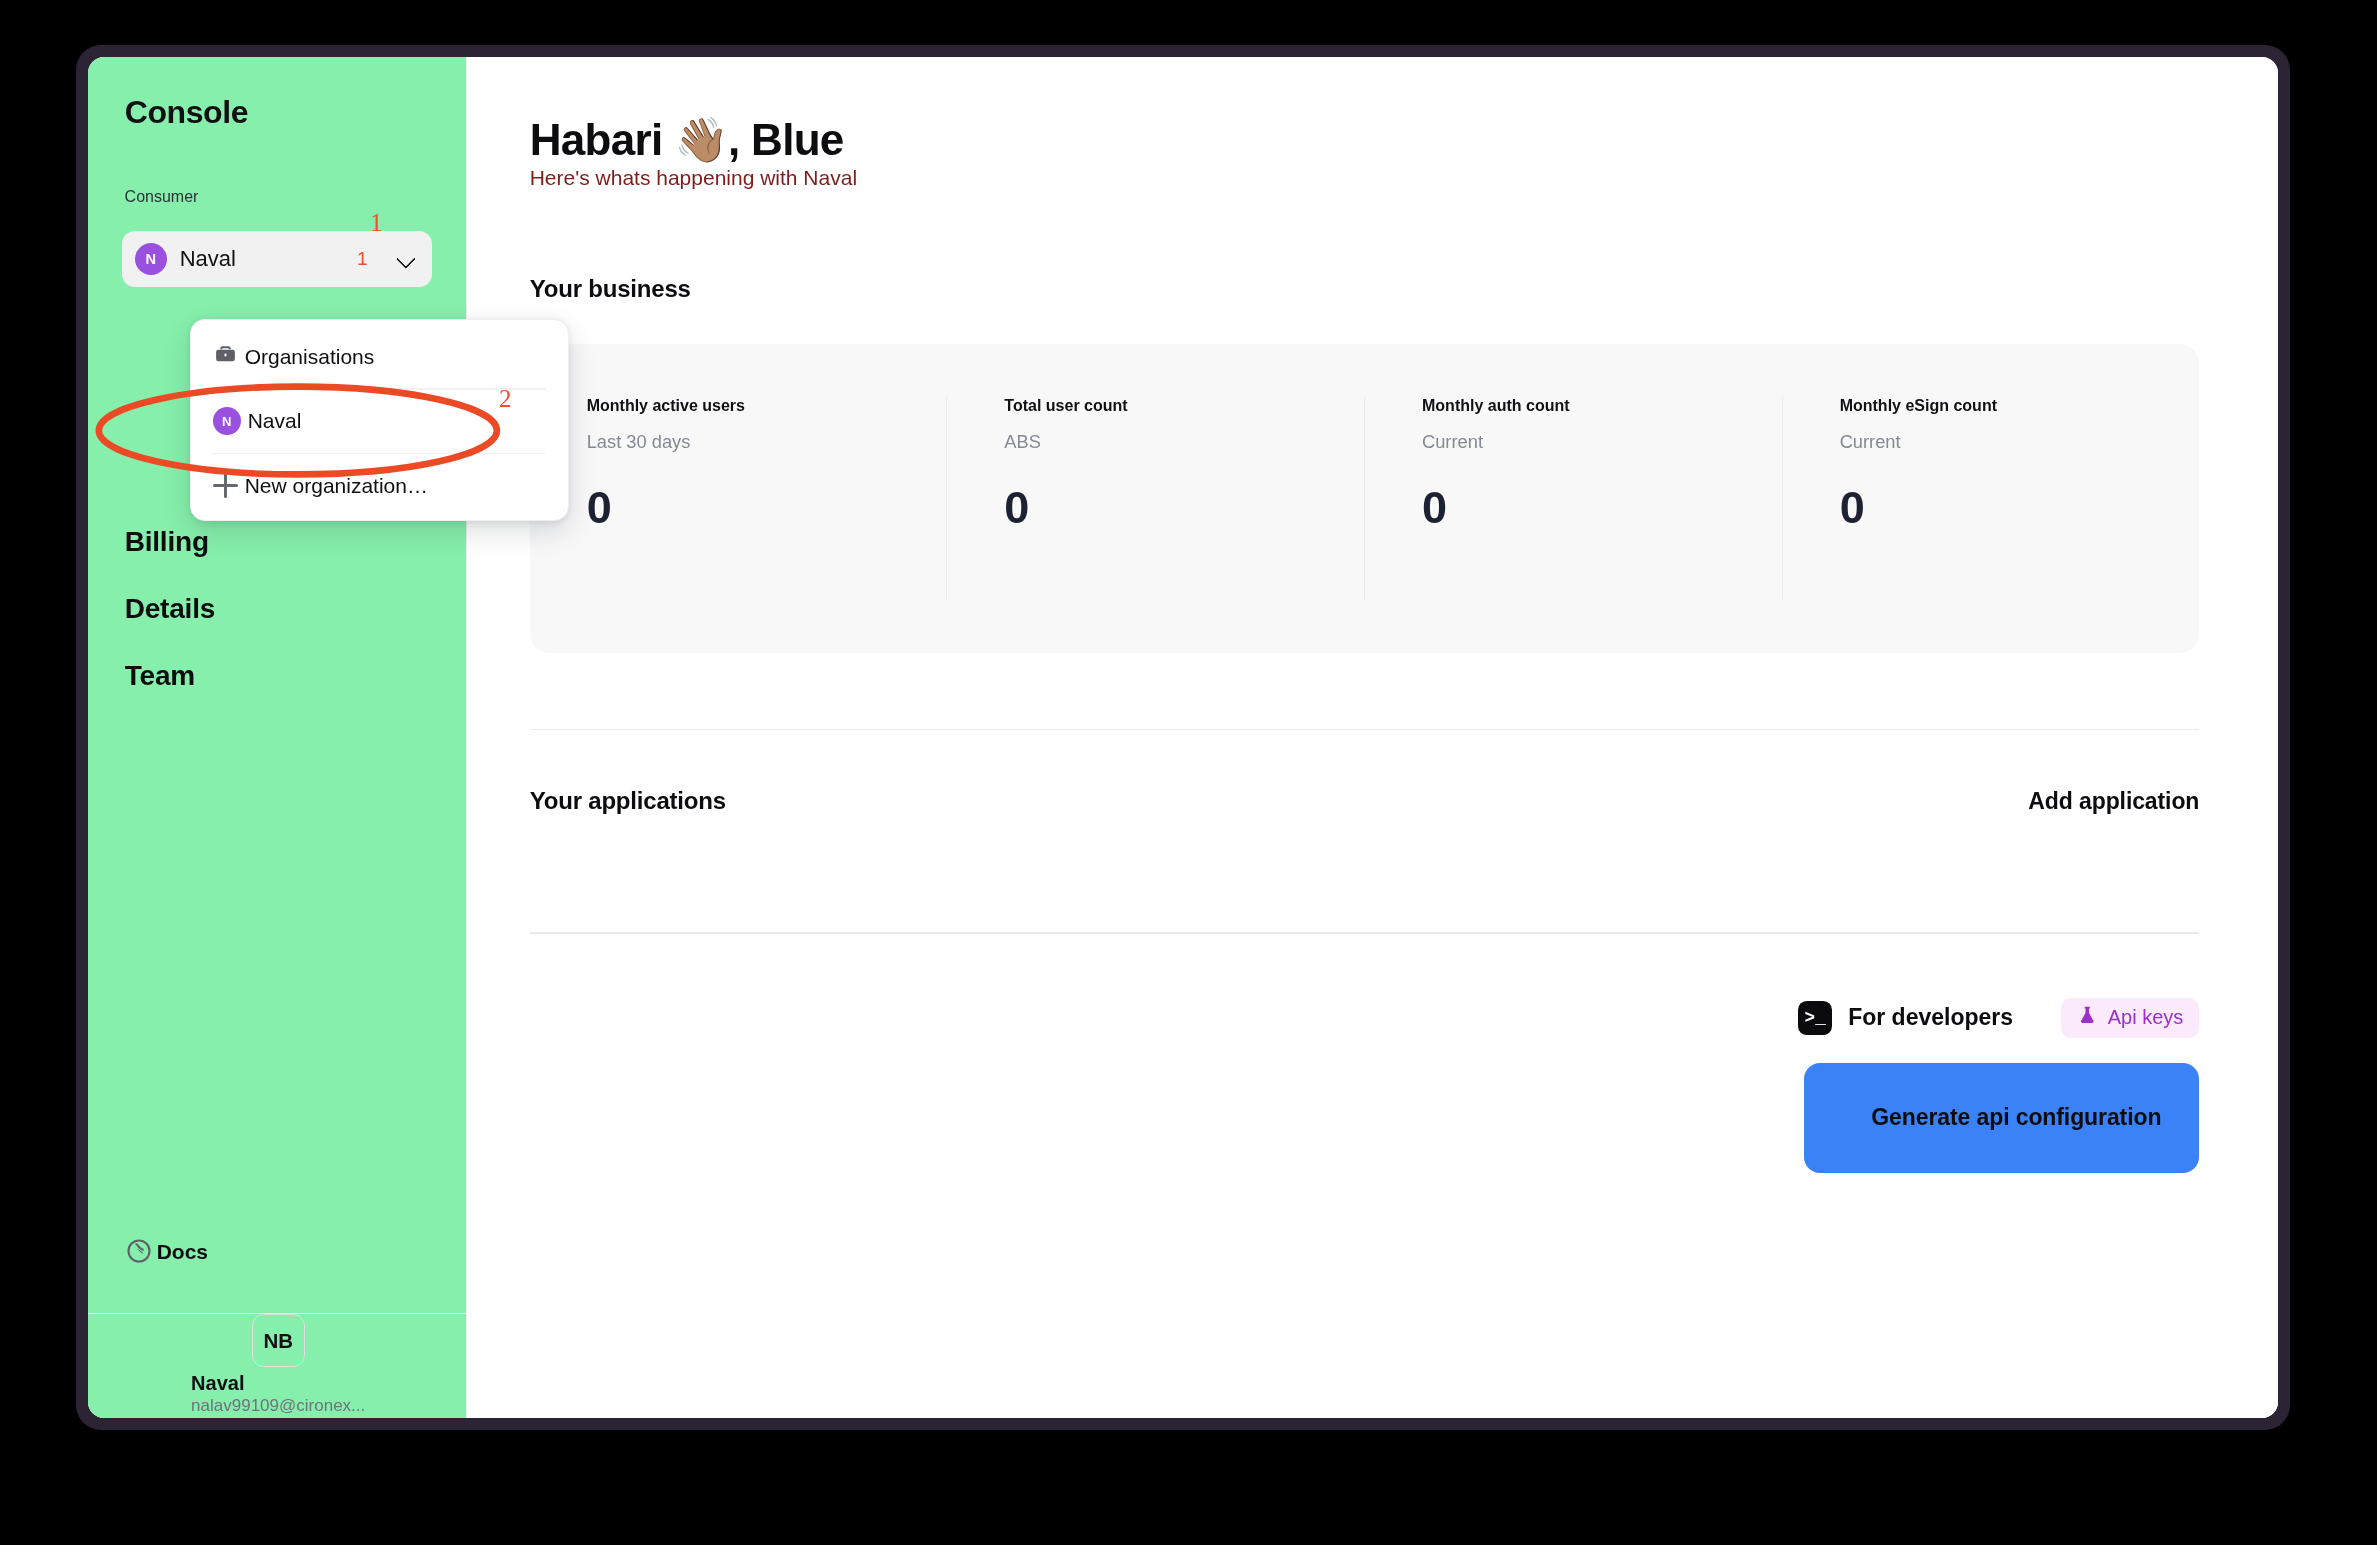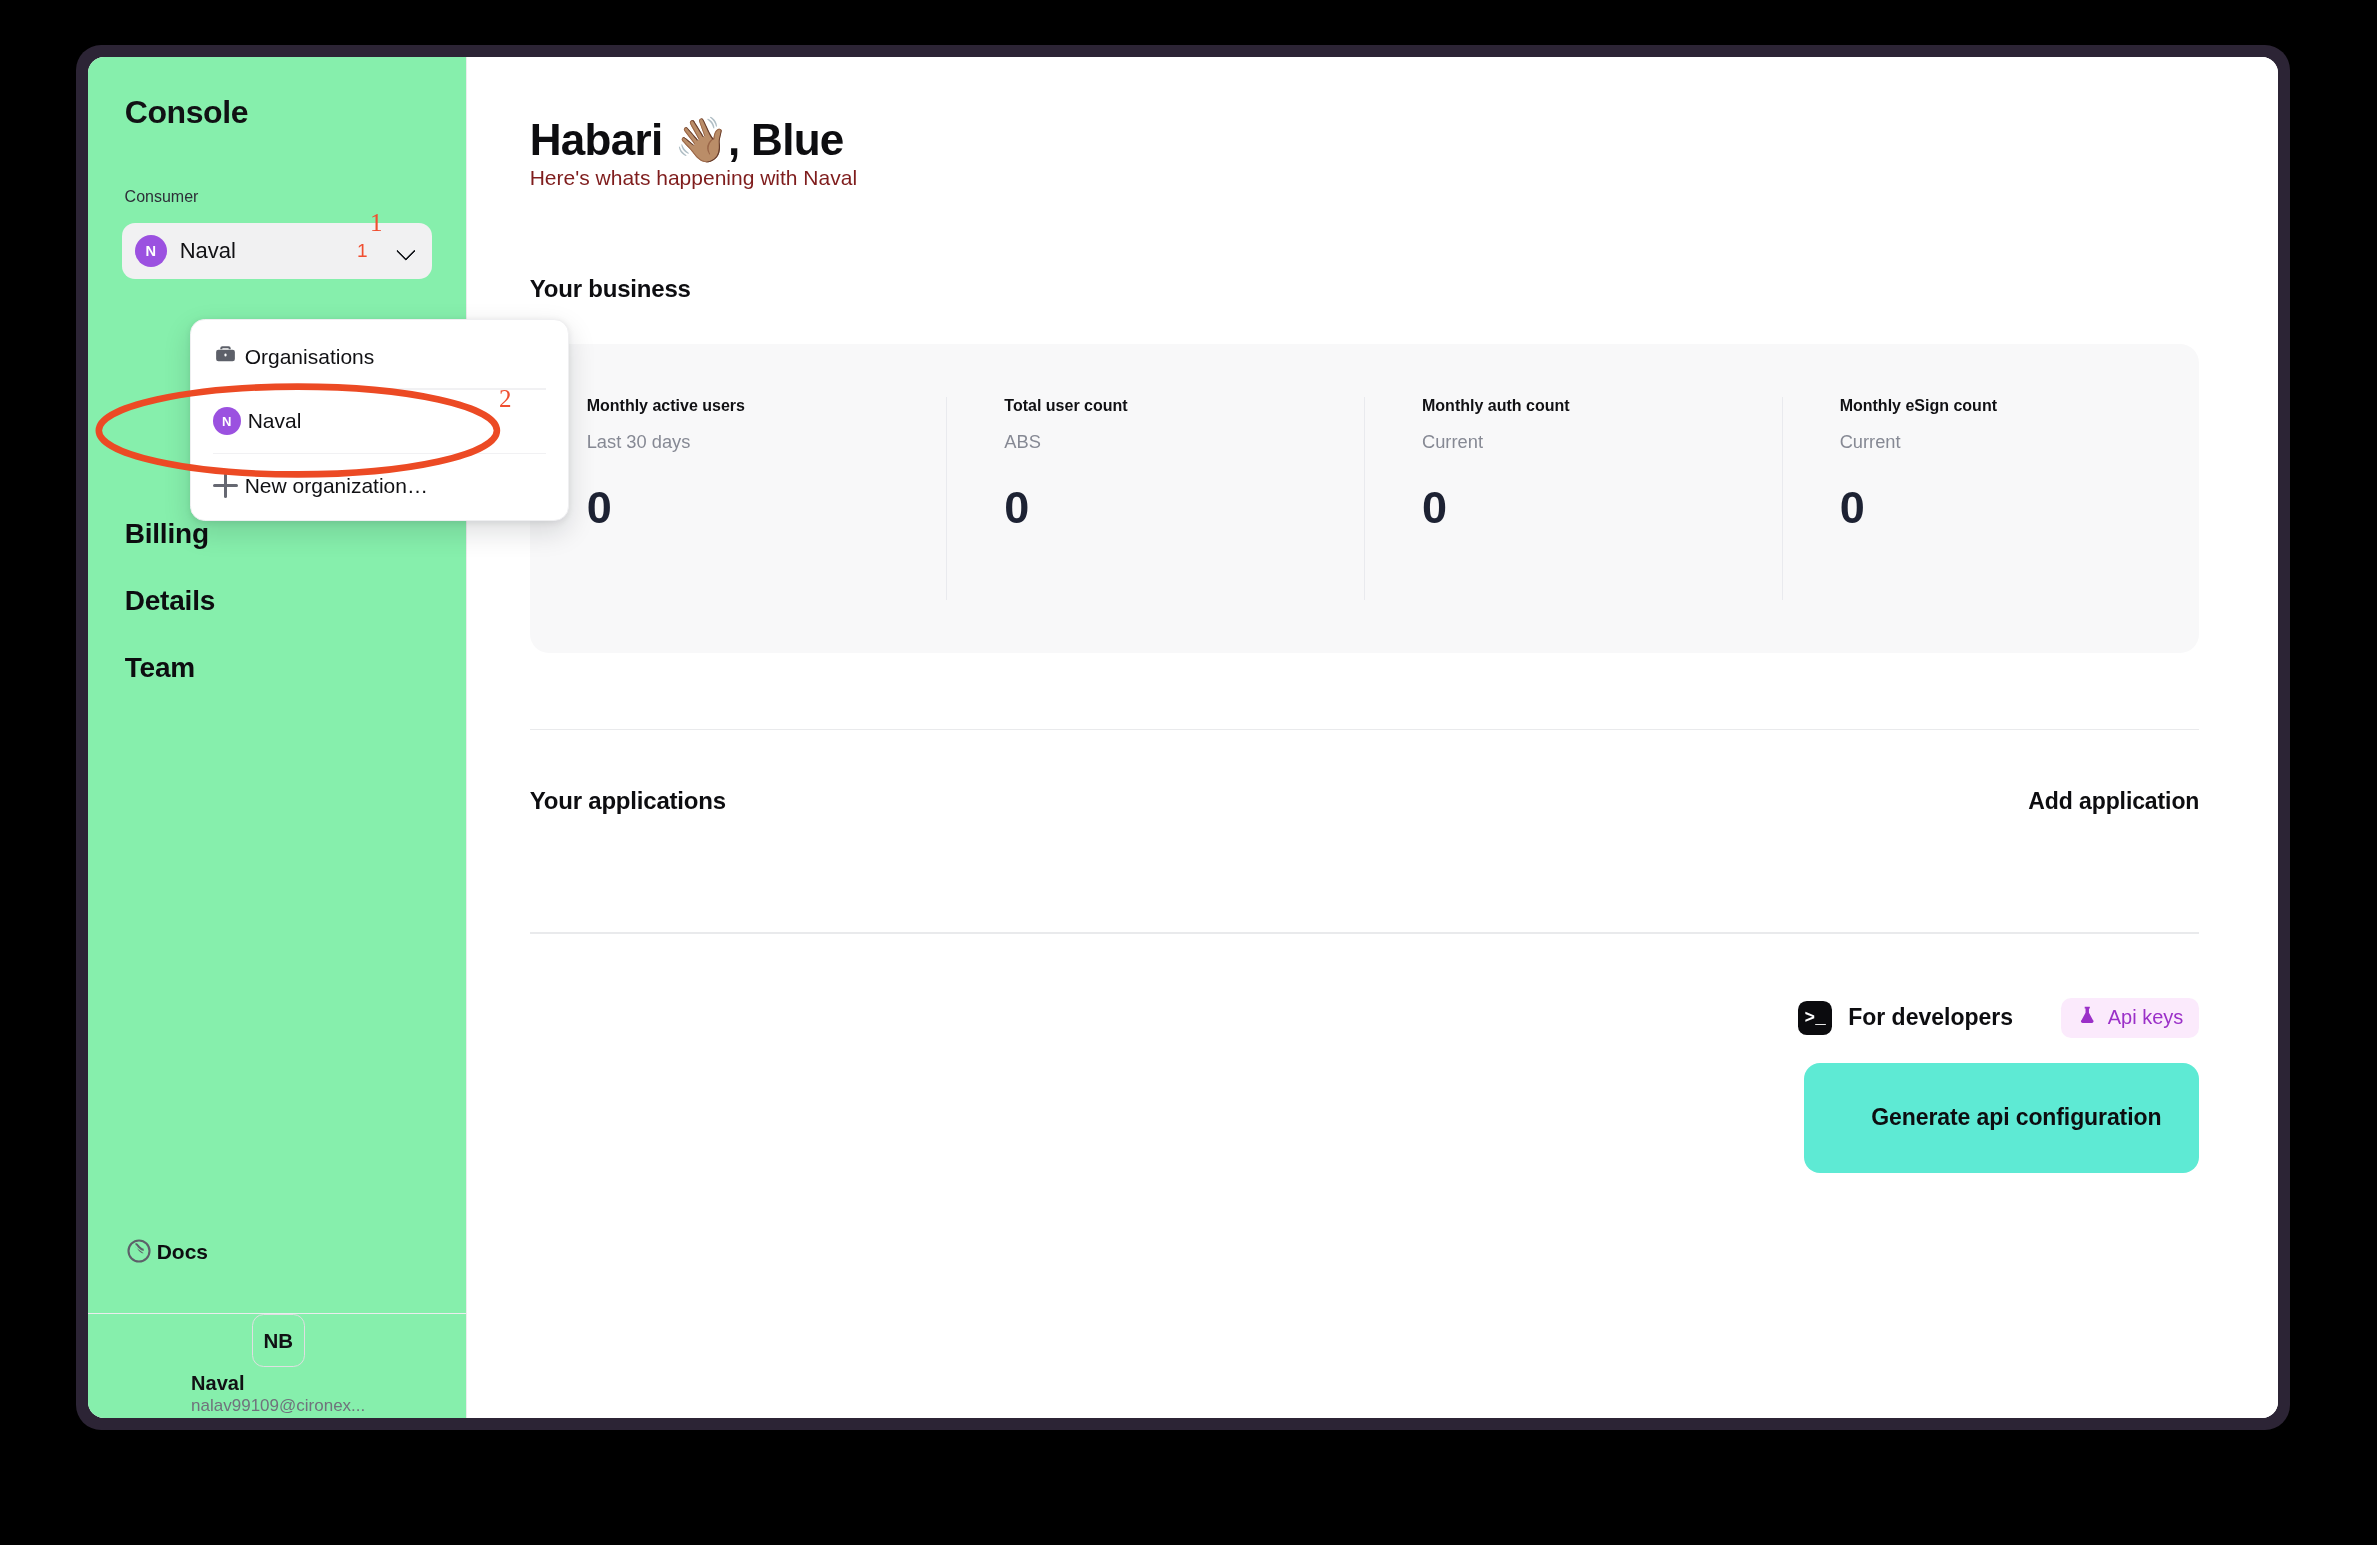"Consumer" #consumer-label { margin-bottom: 17px -> 25px }
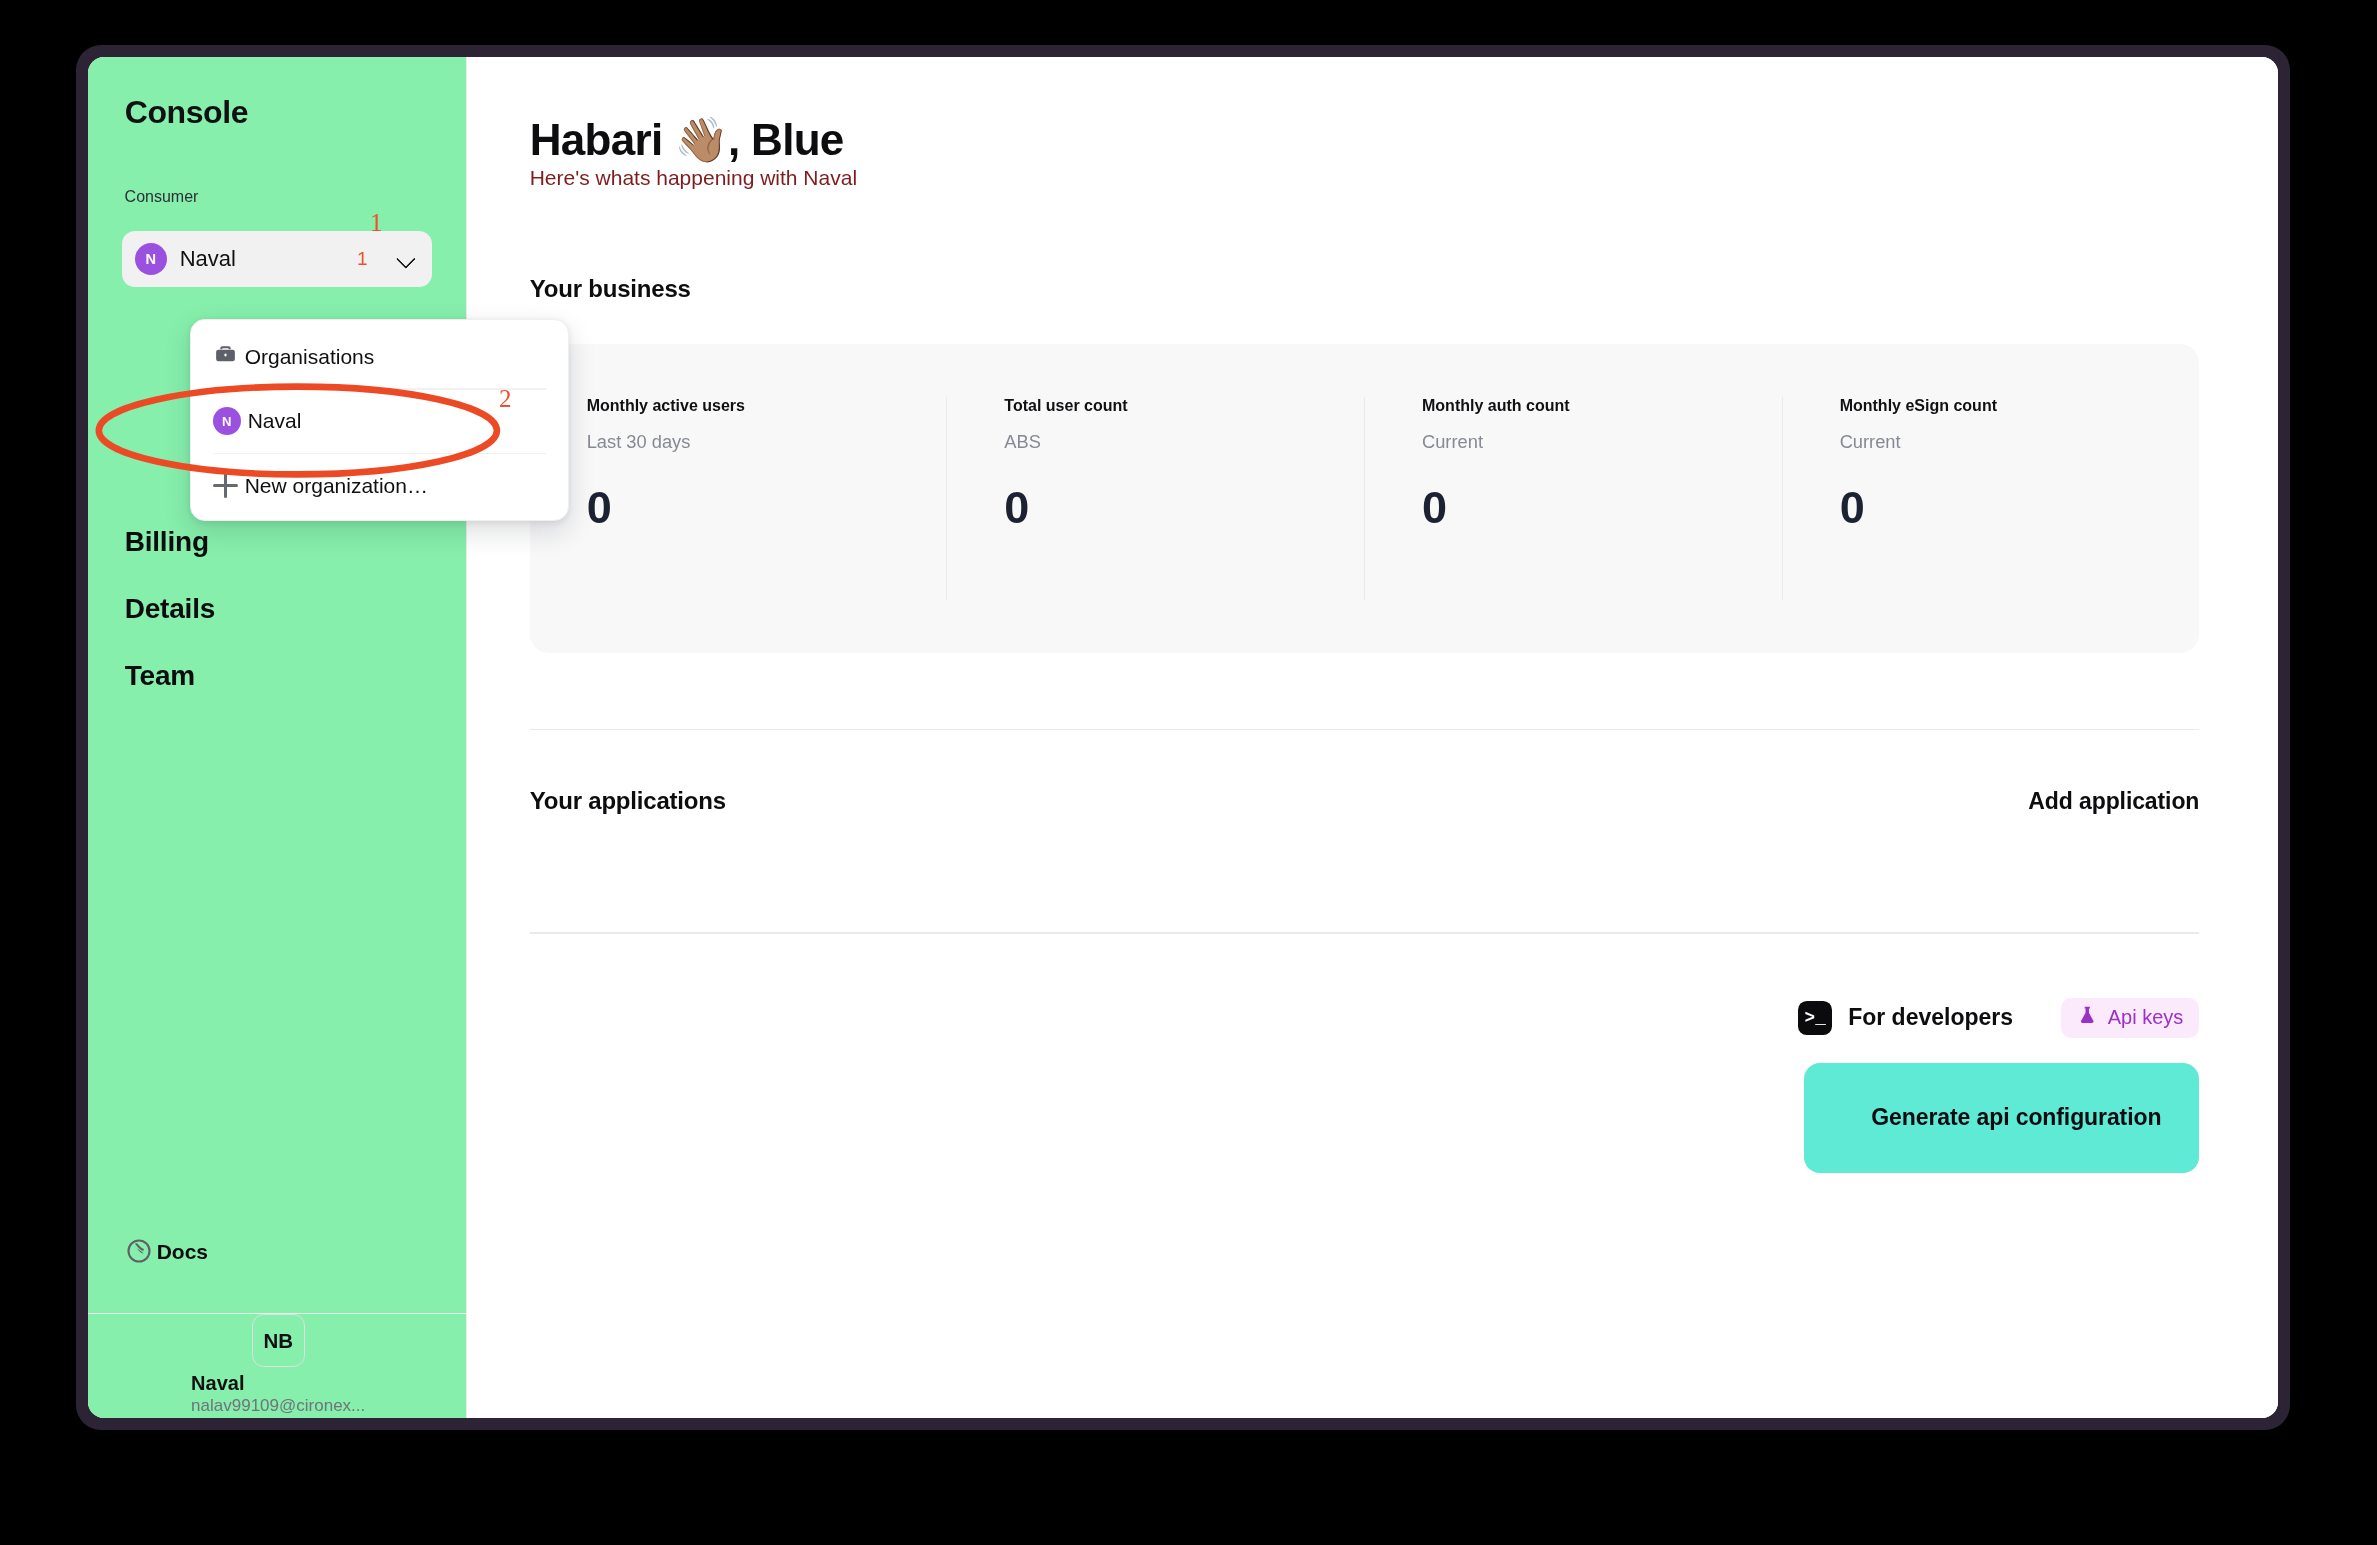"Generate api configuration" #generate-btn { background: #5eead4 -> #3b82f6 }
